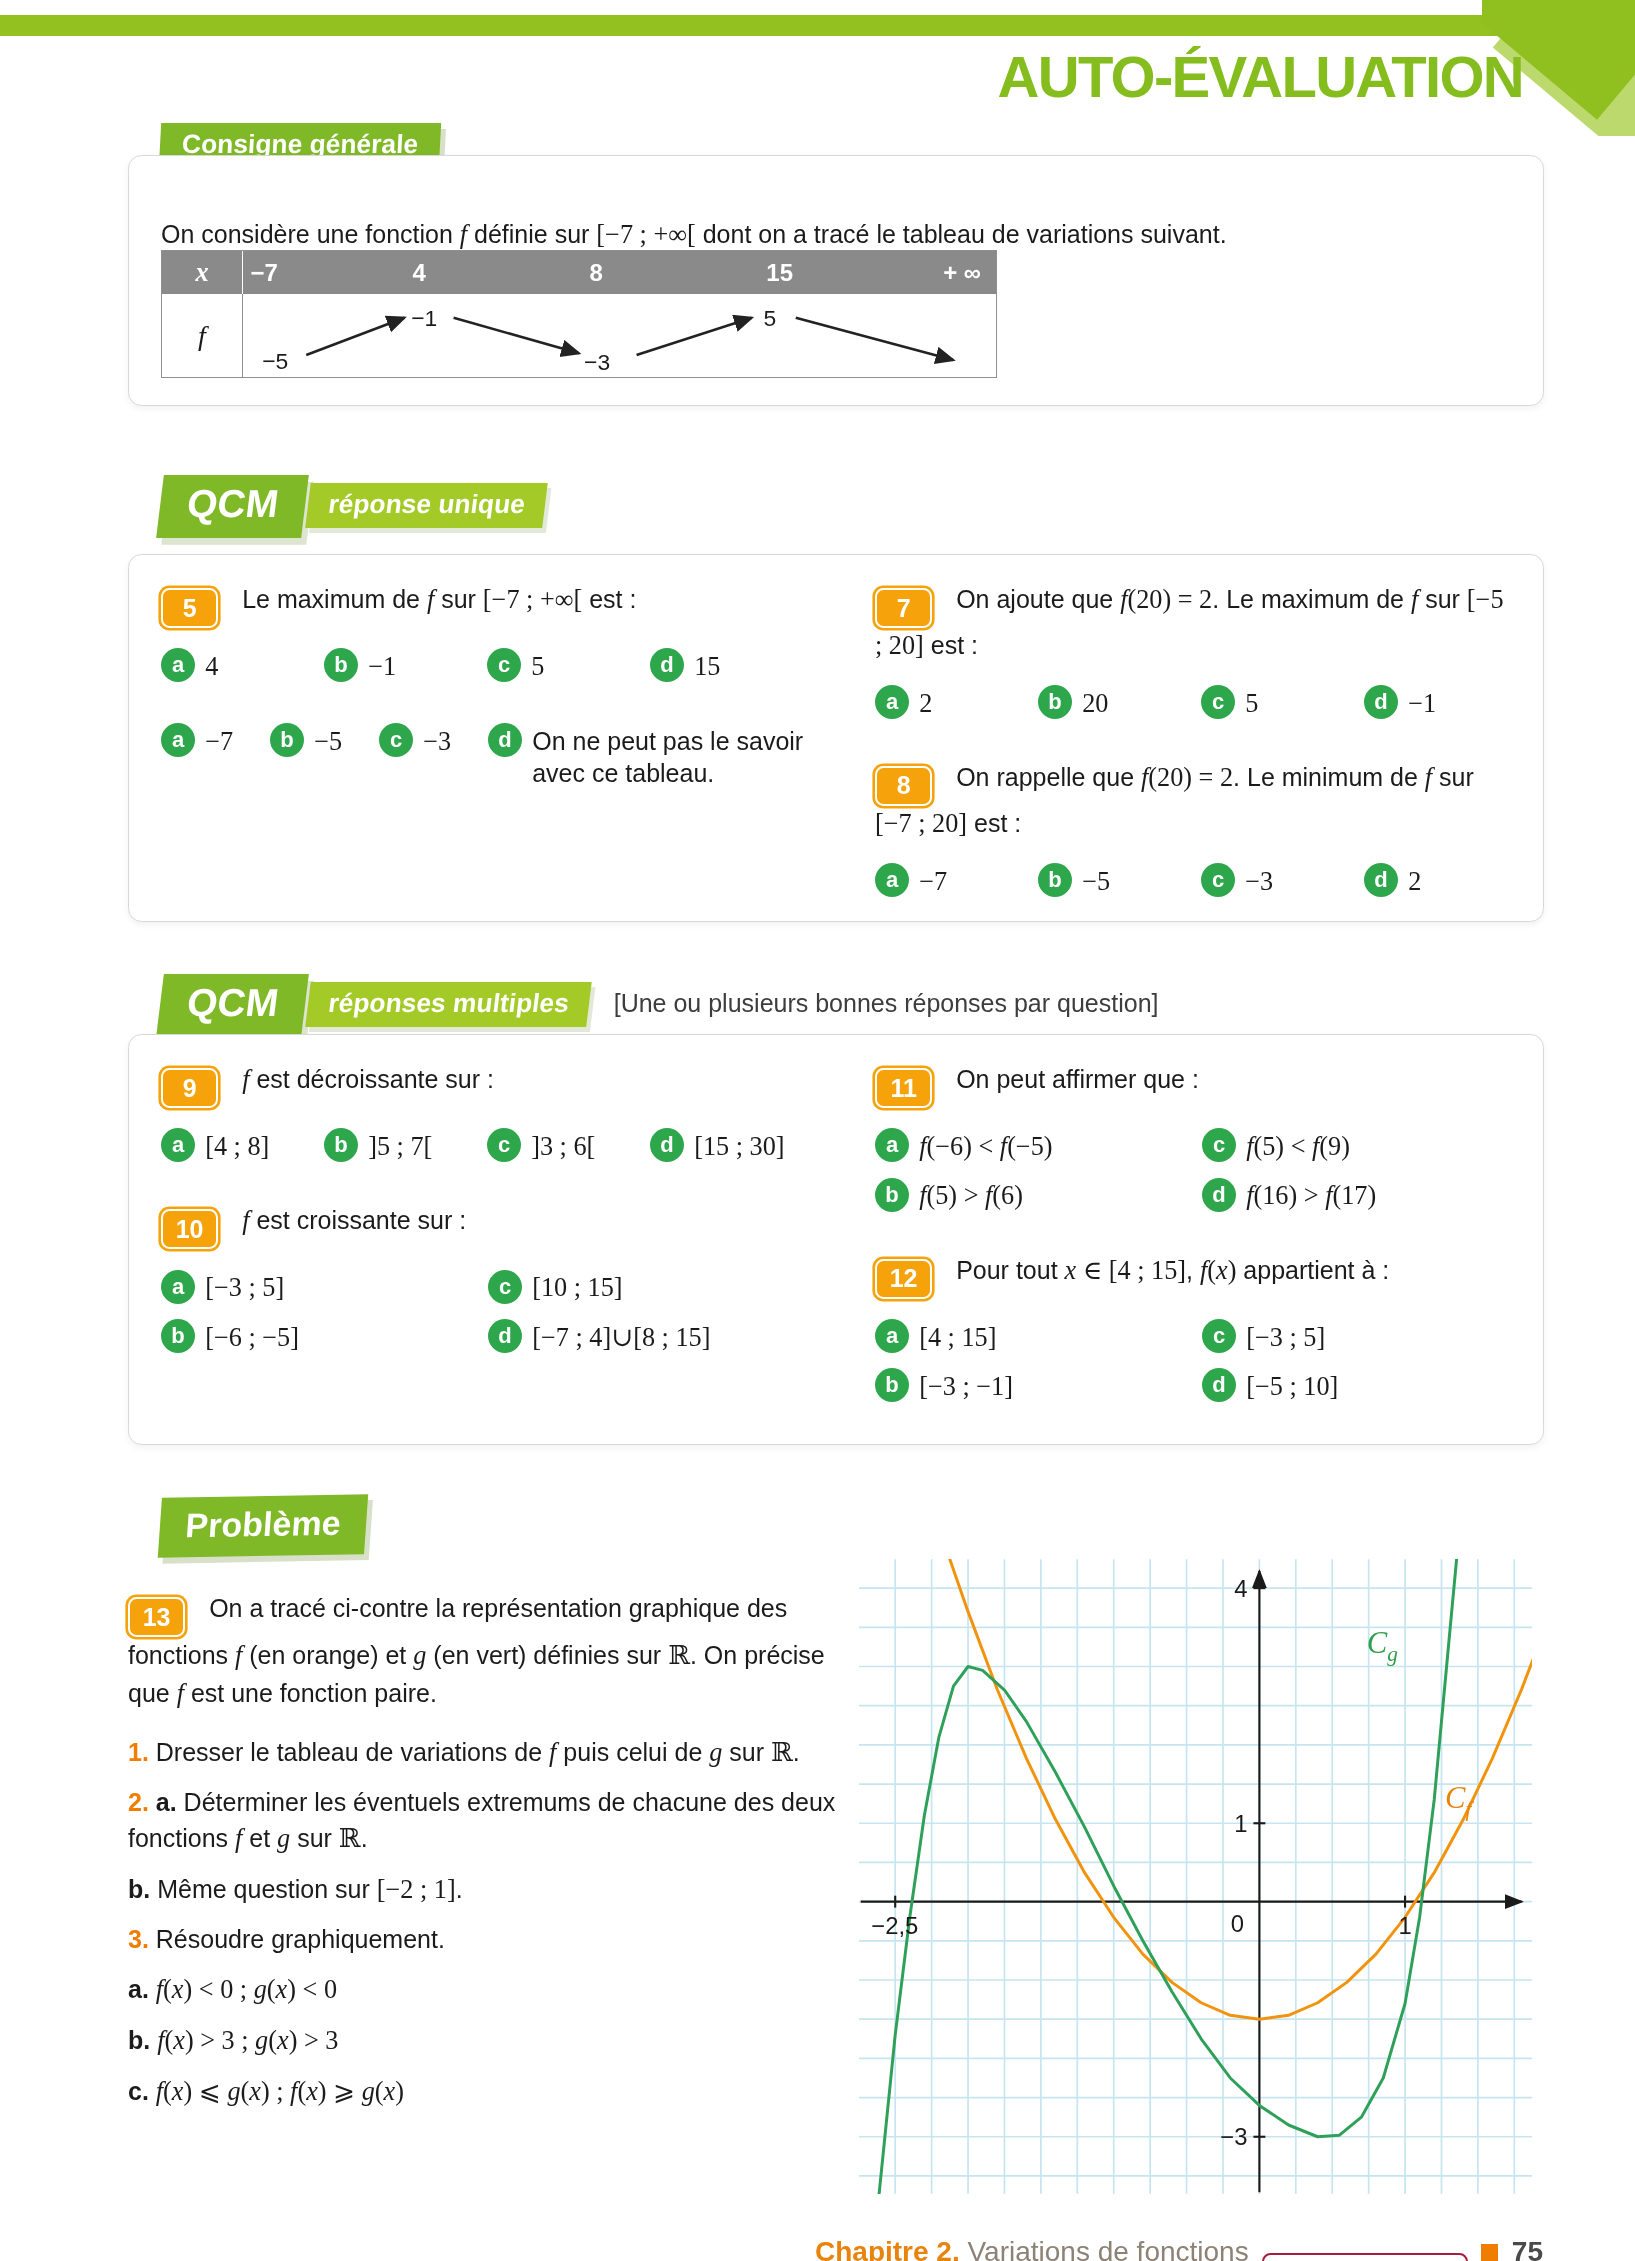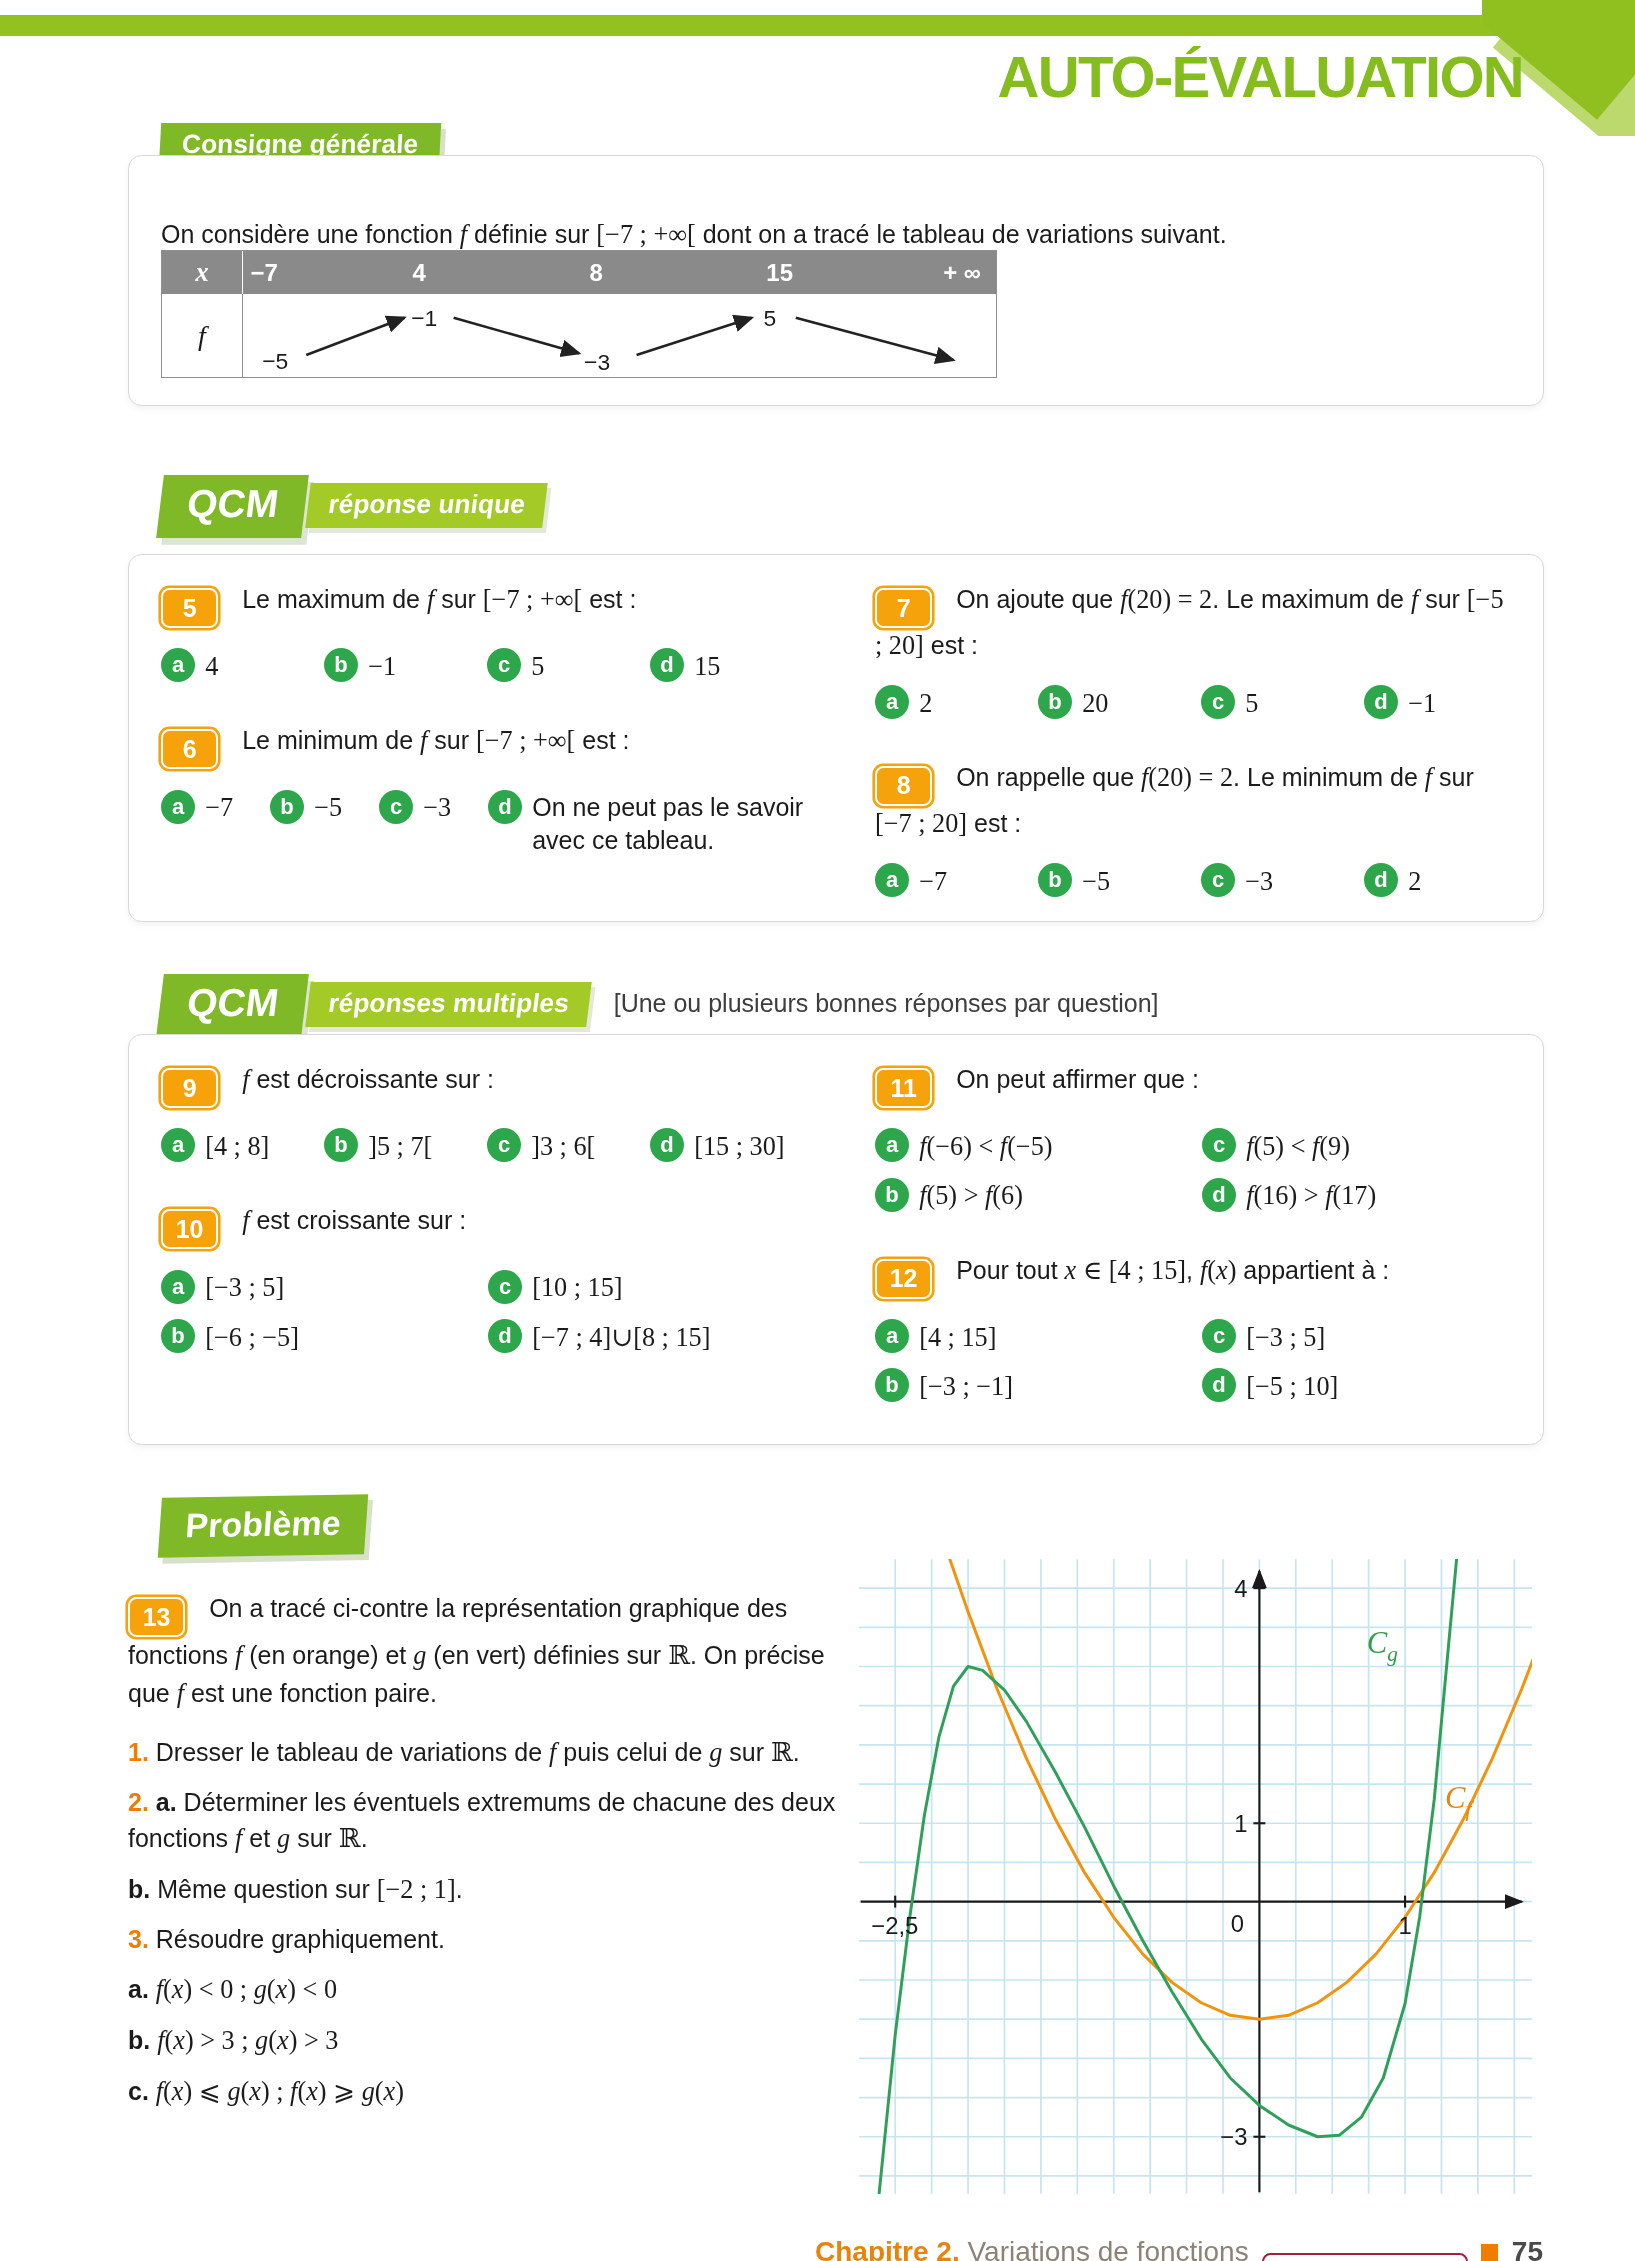"6 Le minimum de f" p.qpara { html: <p> <span>6</span> <span><span>Le minimum de </span><span>f</span><span> sur </span><span>[−7 ; +∞[</span><span> est :</span></span> </p> -> none }
